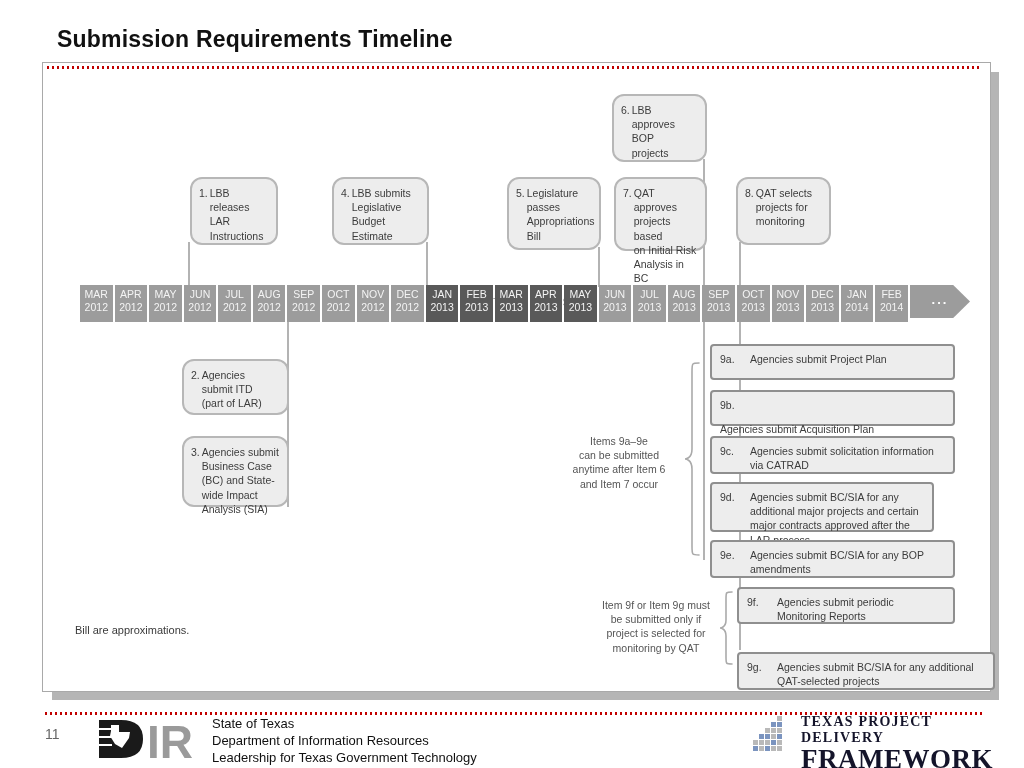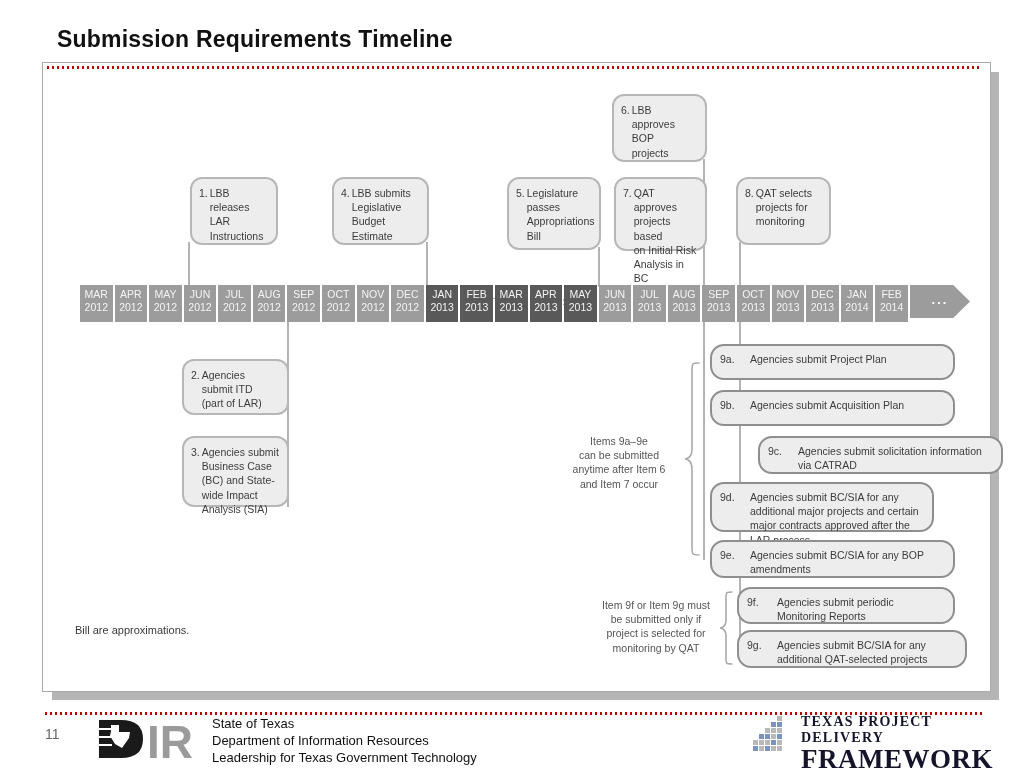"9a." .sbox { border-radius: 14px -> 4px }
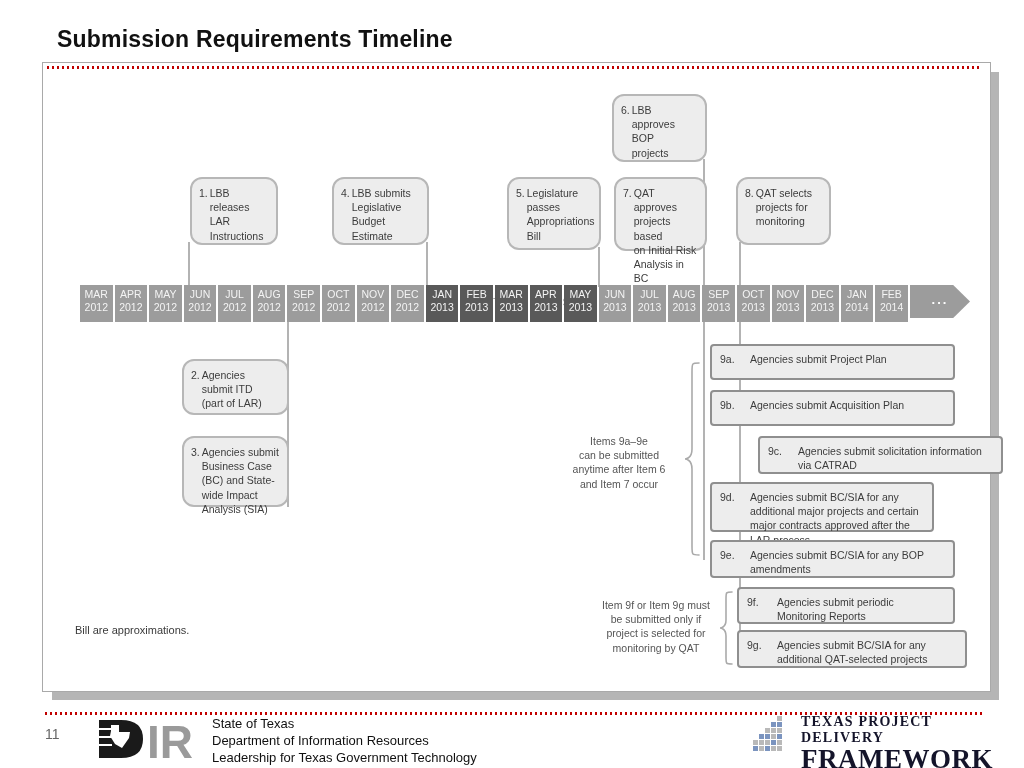"9b." .box-9b { flex-direction: none -> column }
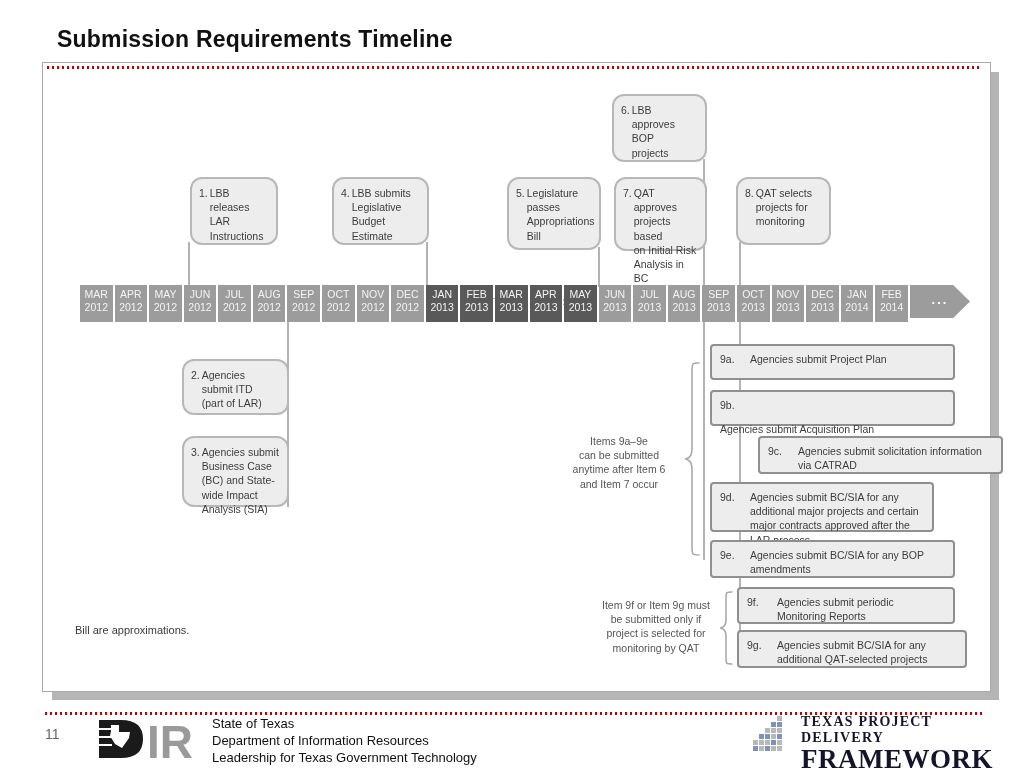"9c." .box-9c { margin-left: 48px -> none }
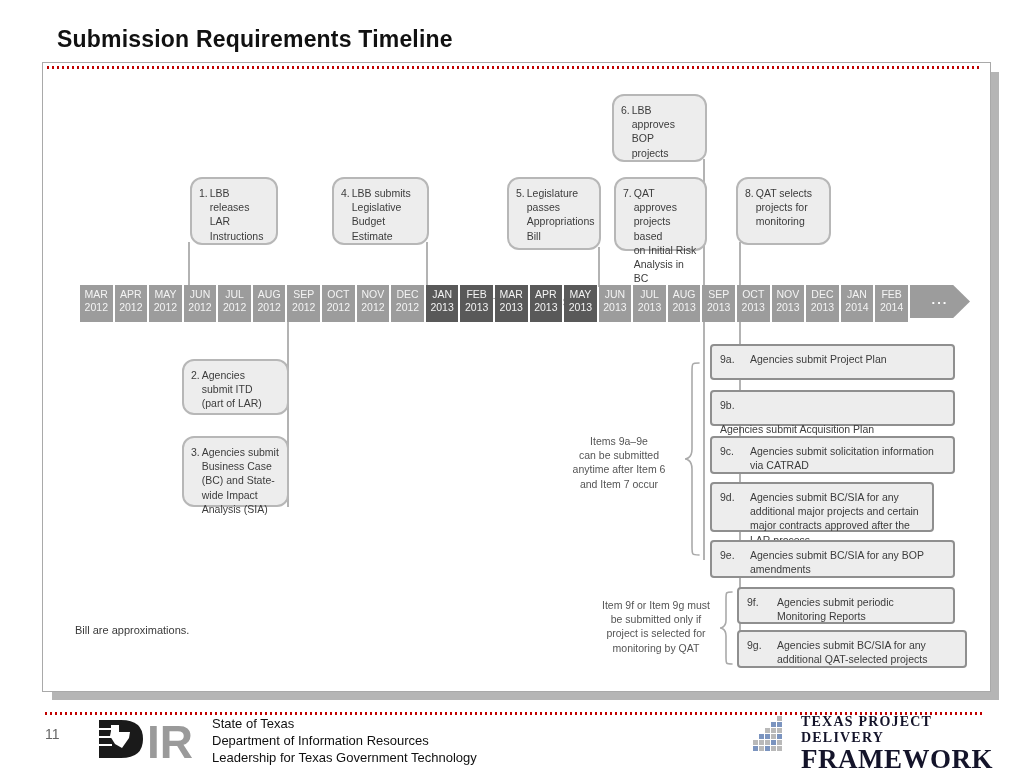"9g." .box-9g { top: 630px -> 652px; width: 230px -> 258px }
